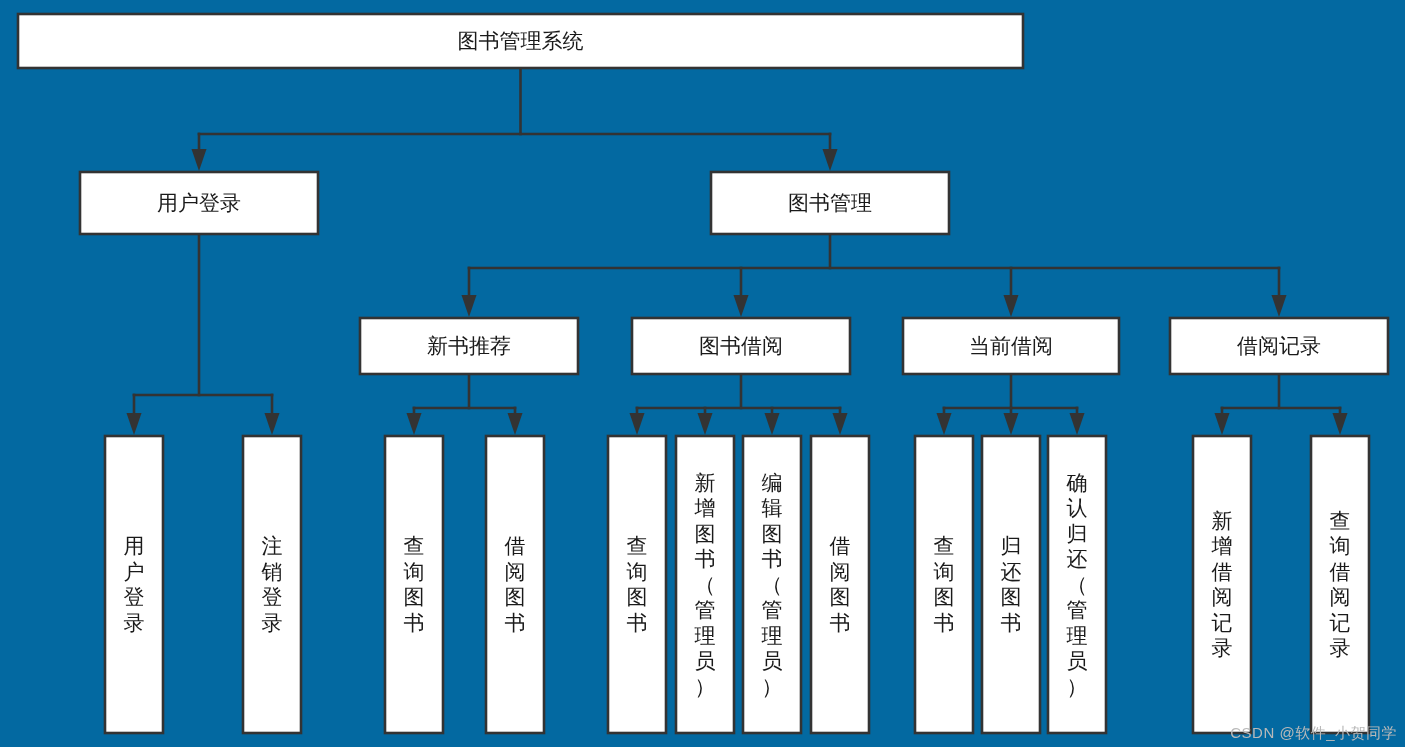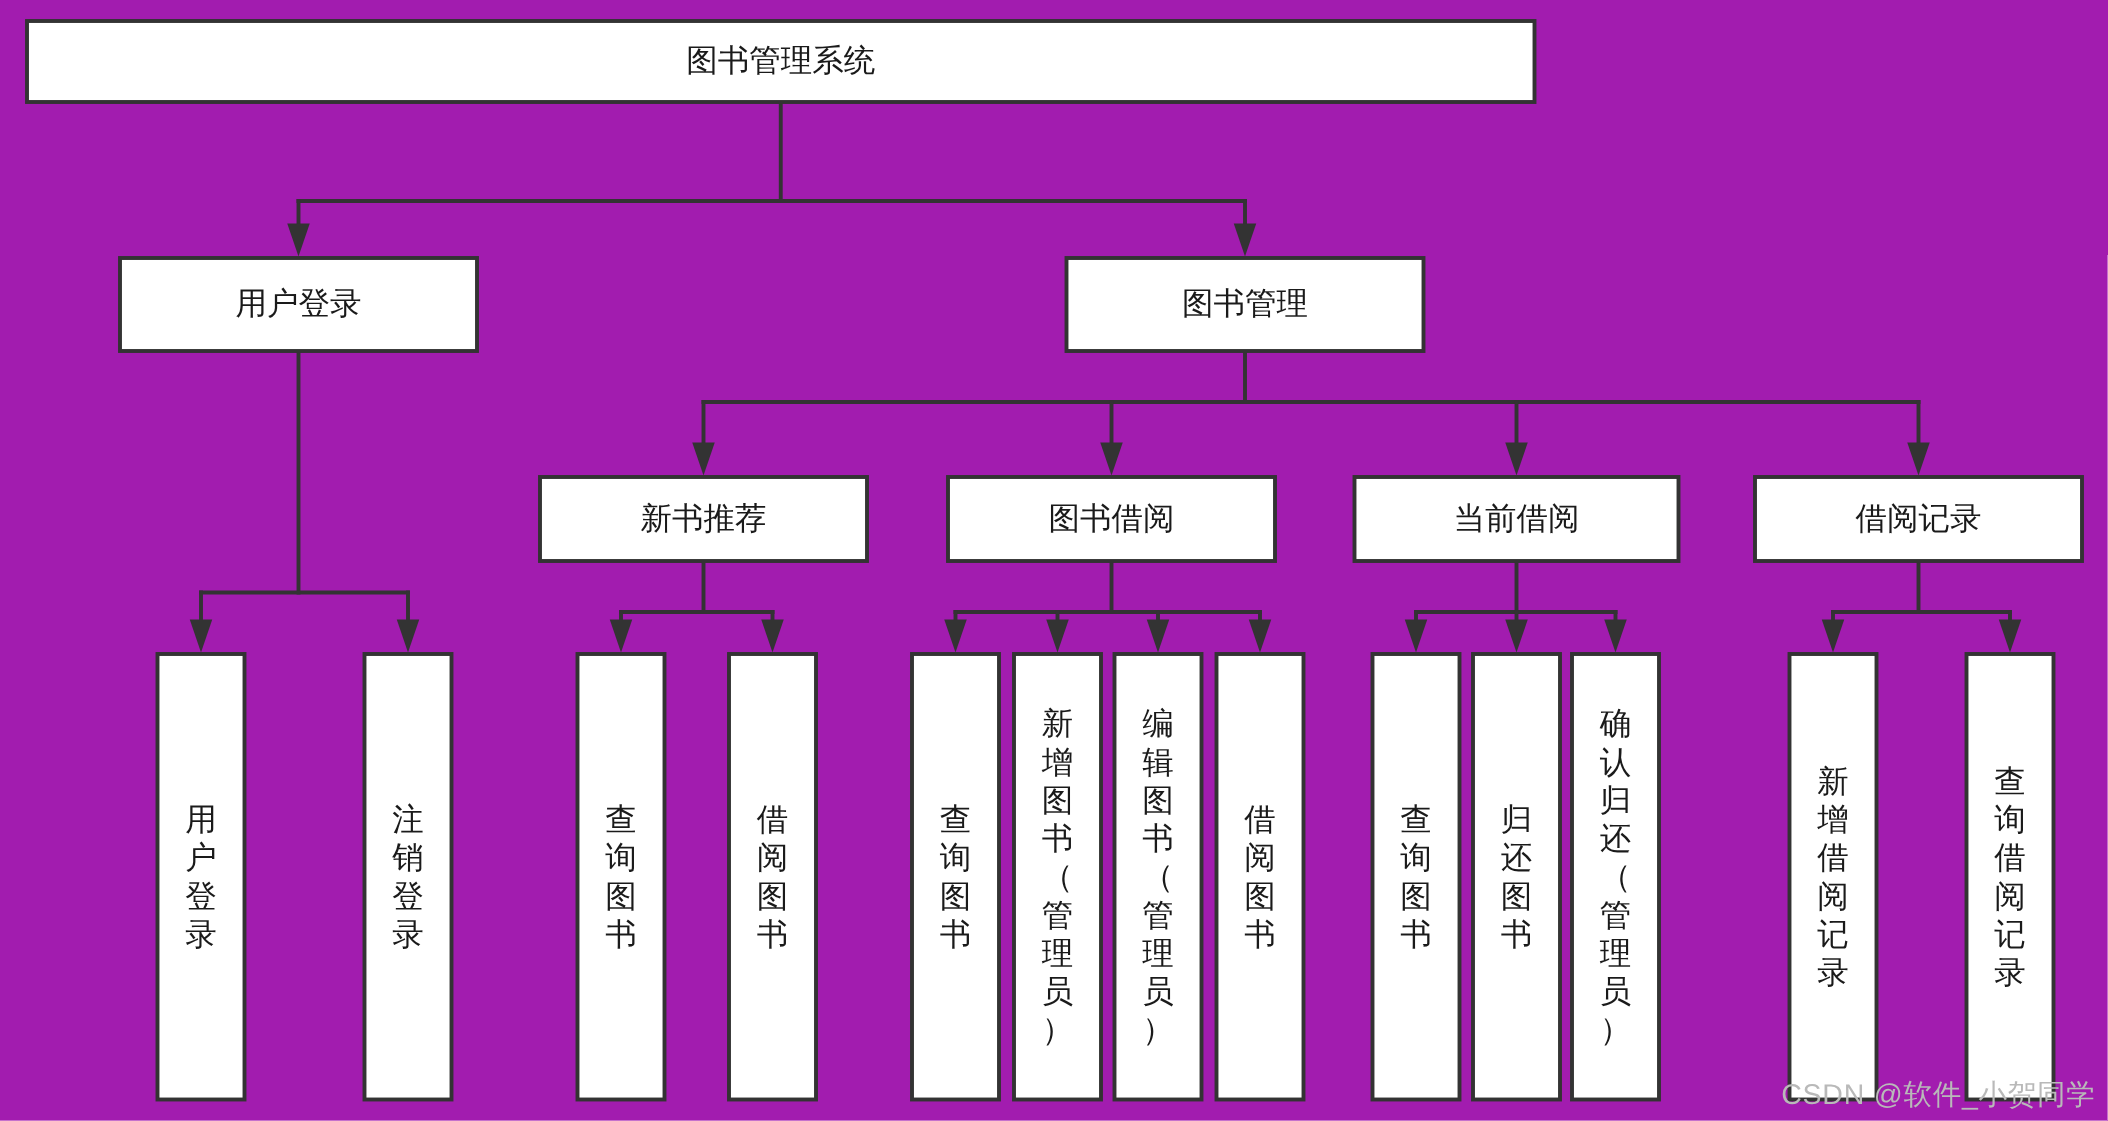"图书管理系统" #diagram-root { background: #a21caf -> #0369a1 }
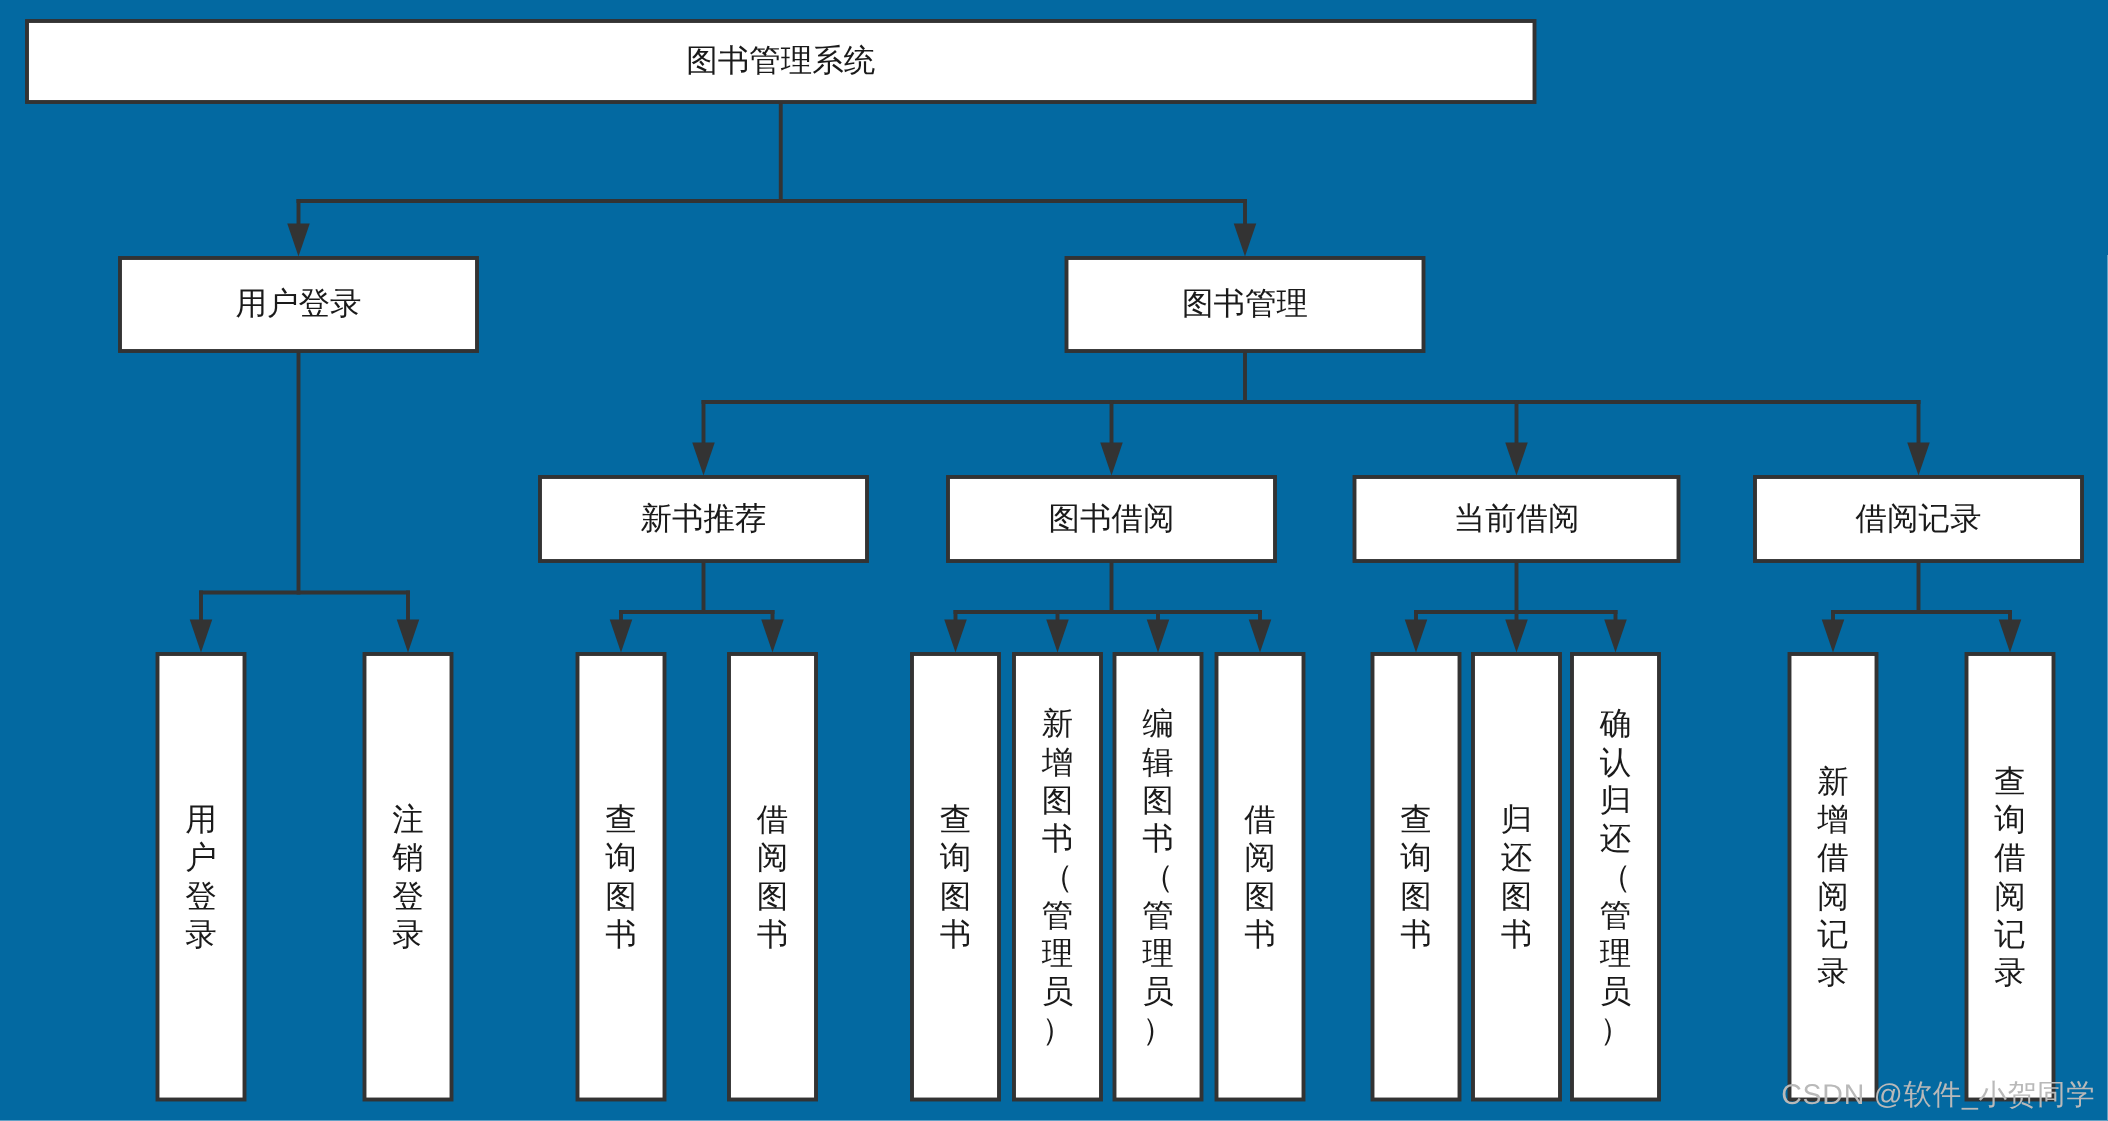"CSDN @软件_小贺同学" .watermark { font-size: 19px -> 15px }
